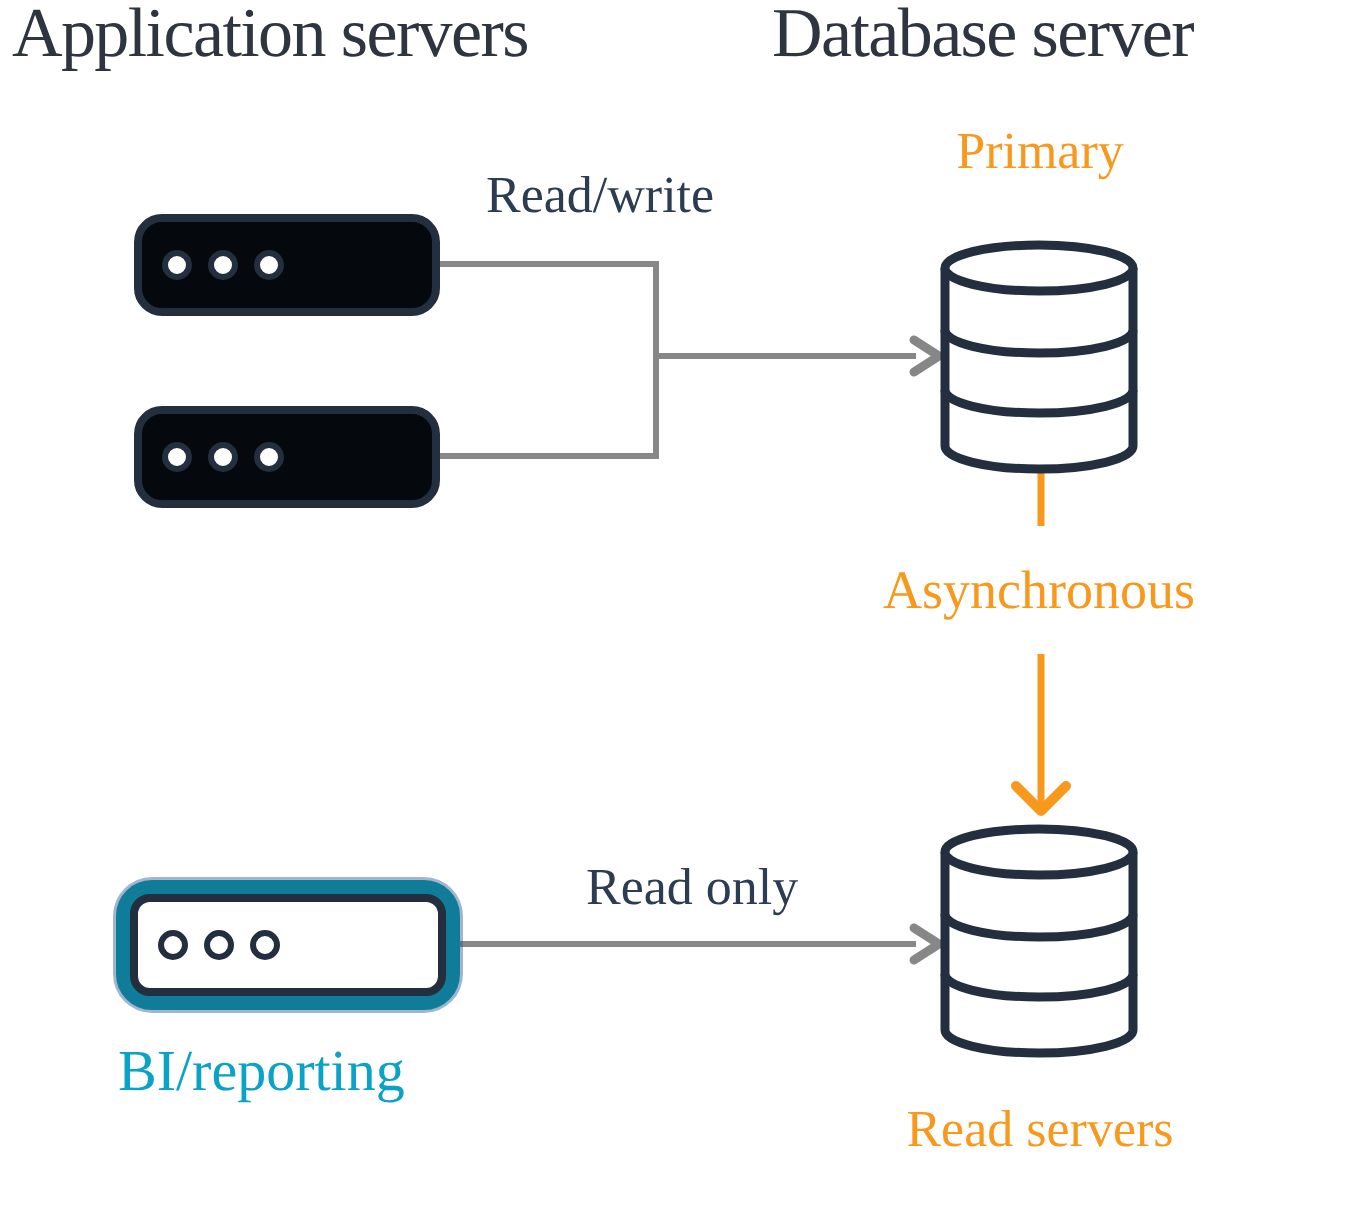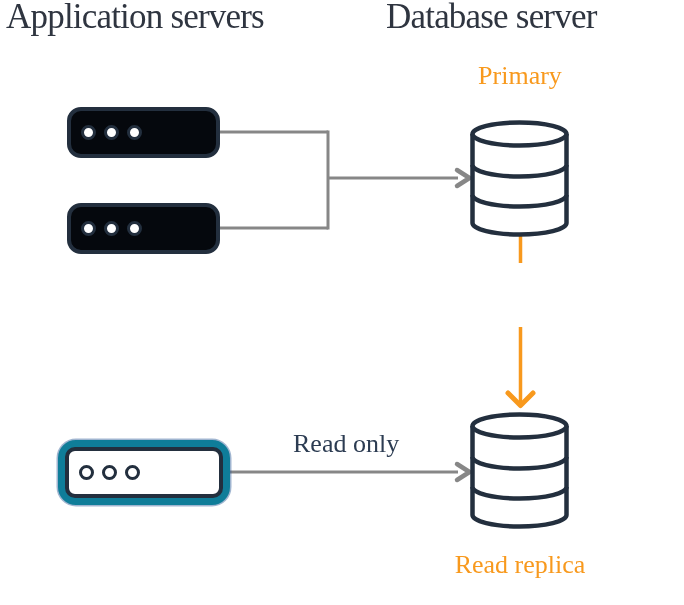"Read/write" div.abs { html: none -> <div>Read/write</div> }
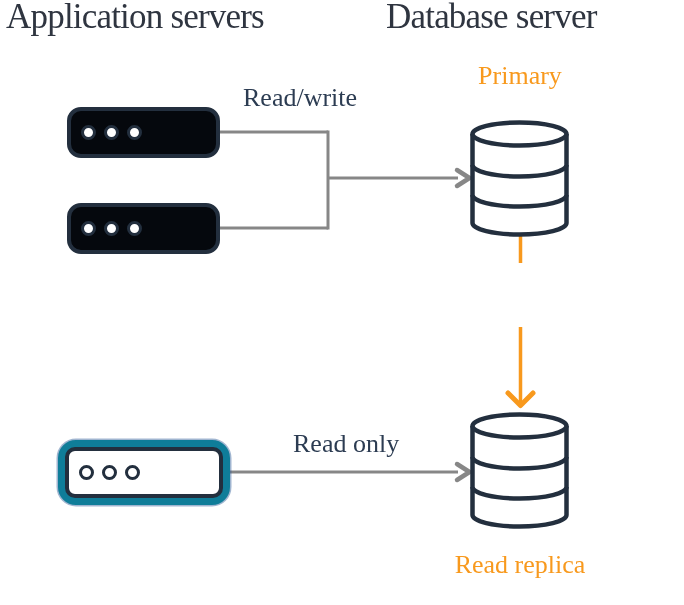"Asynchronous" span { html: none -> <span>Asynchronous</span> }
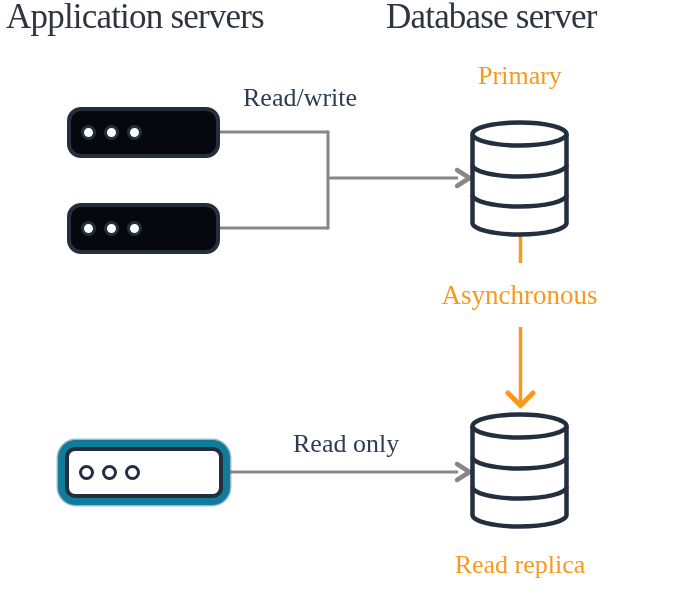"BI/reporting" div { html: none -> <div>BI/reporting</div> }
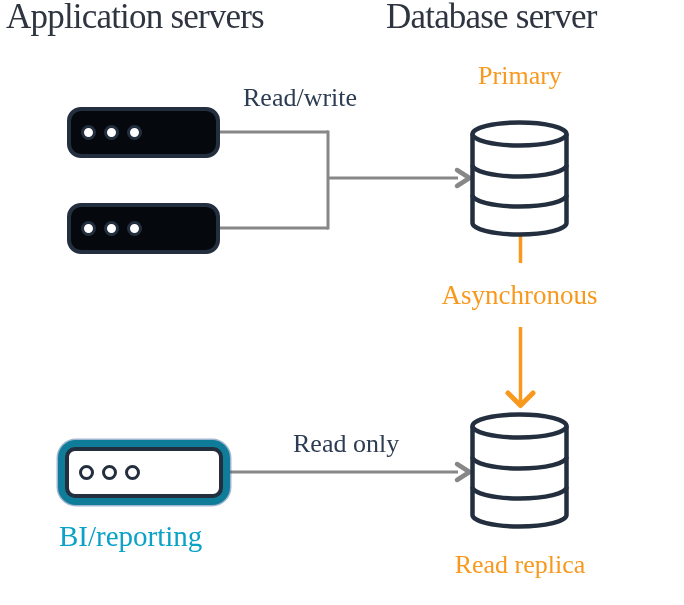"Read replica" div.abs { text: replica -> servers }
